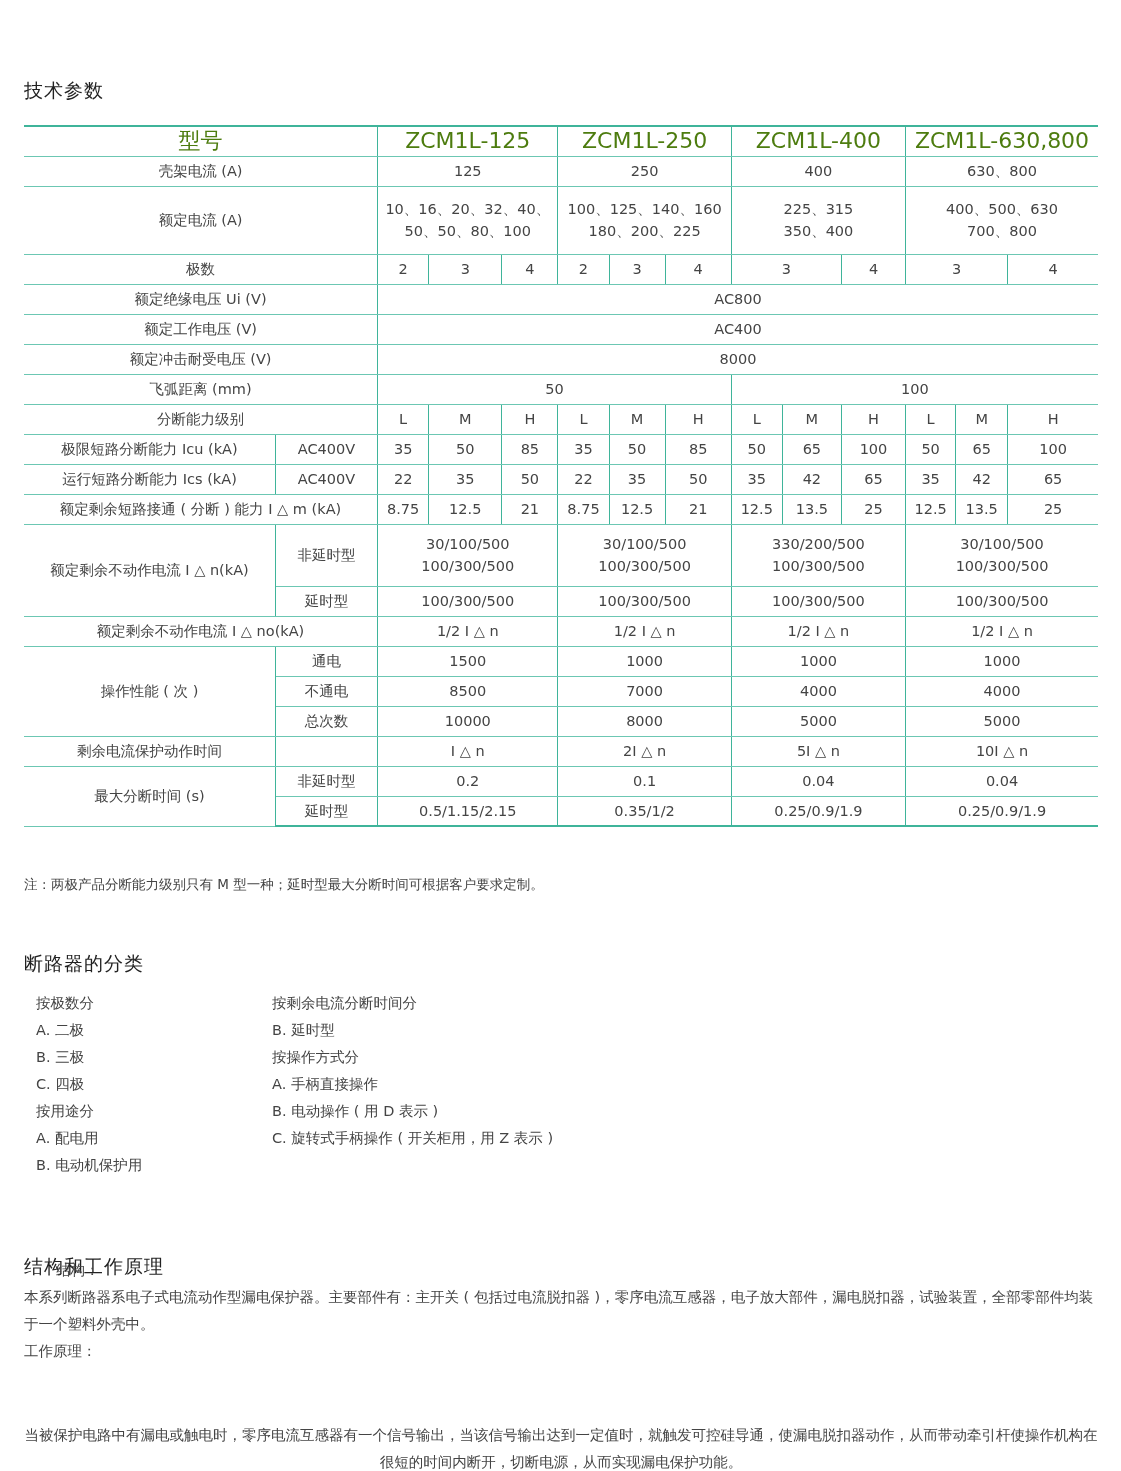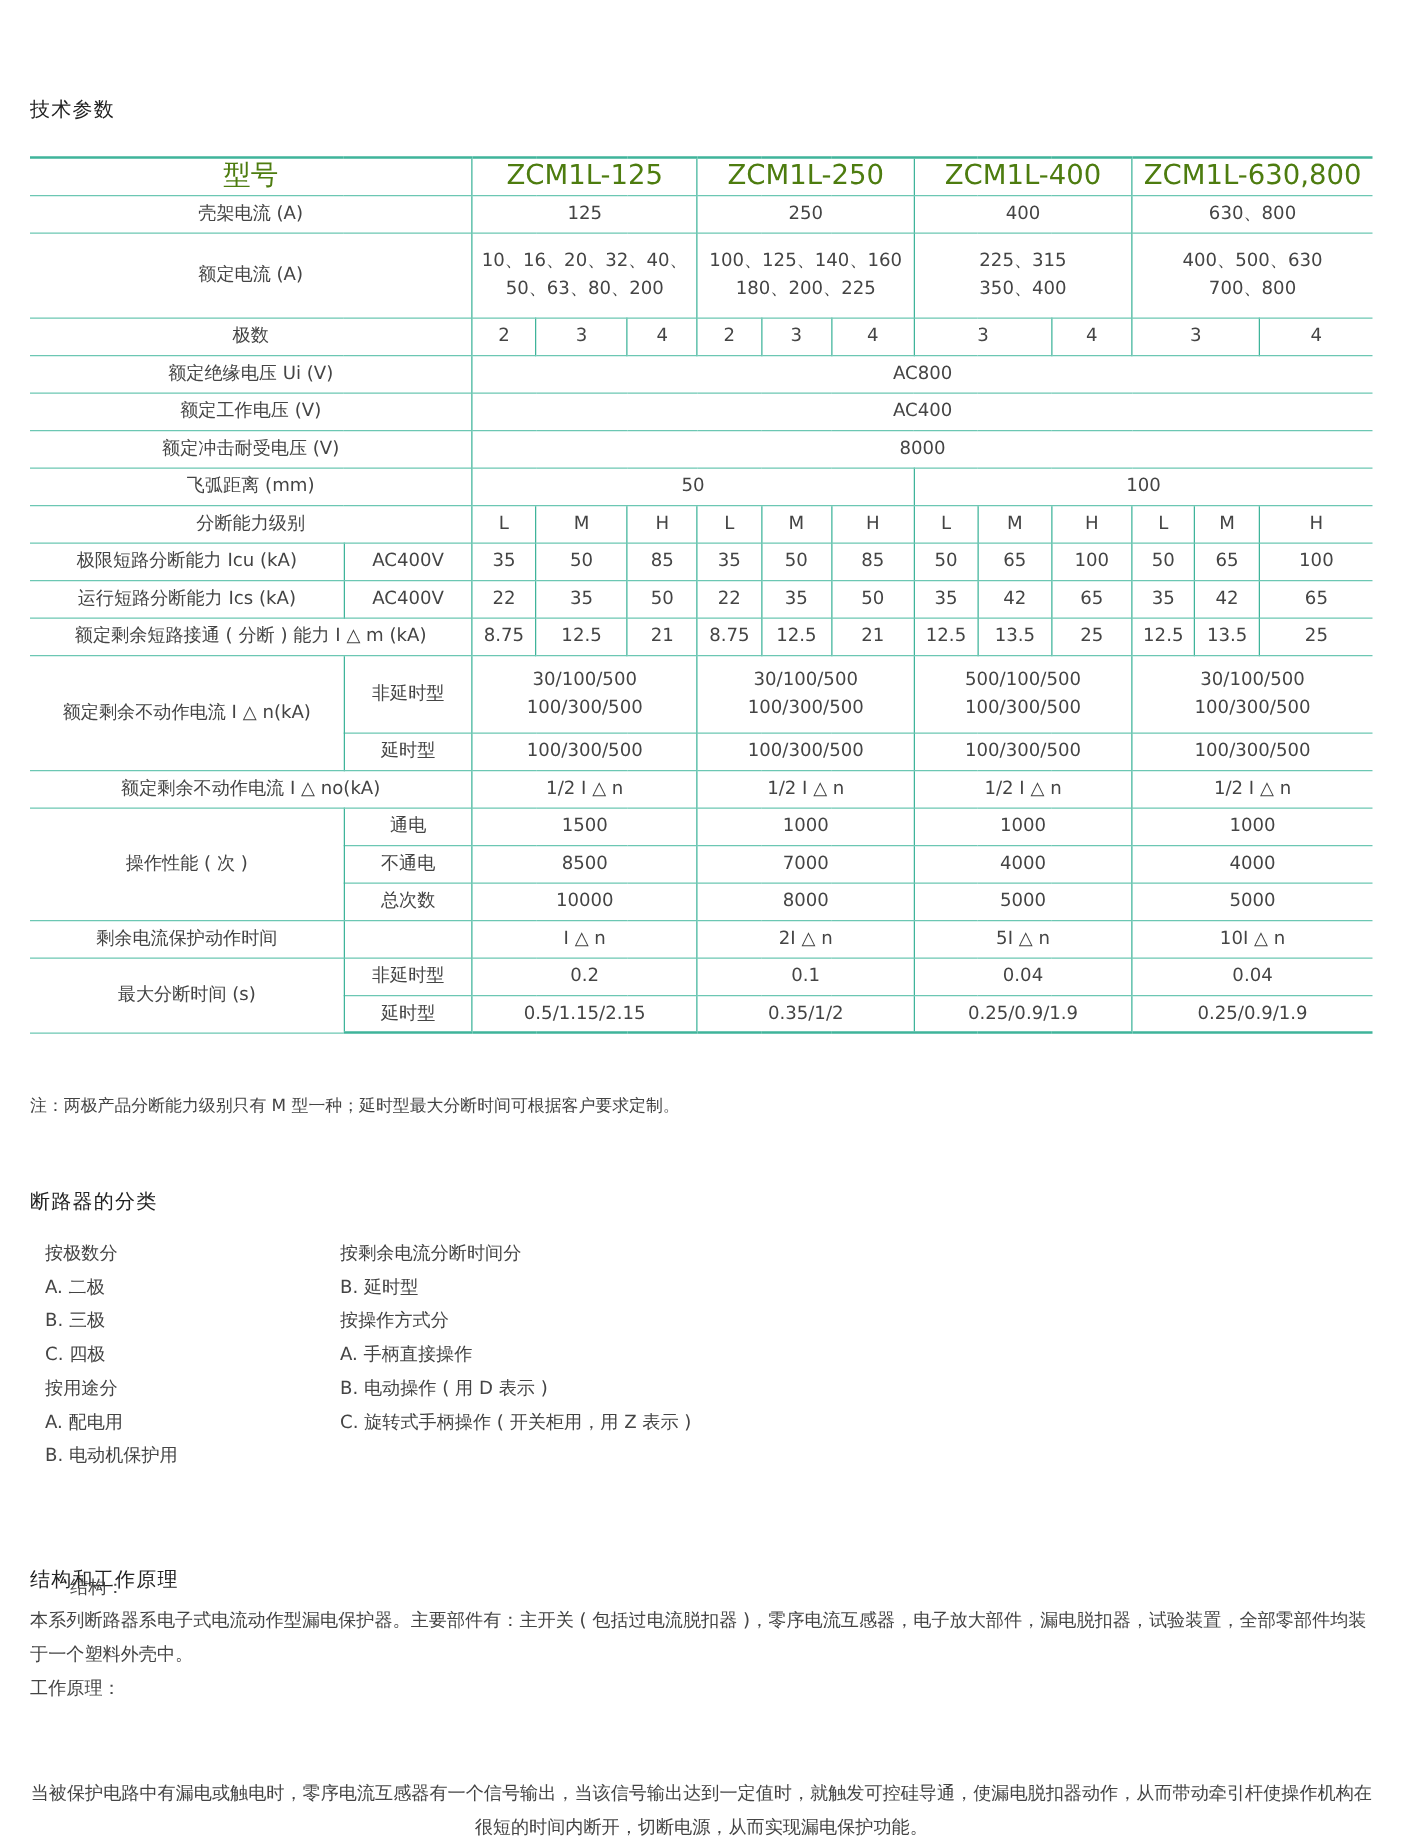"技术参数" .h2 { font-size: 16px -> 19px }
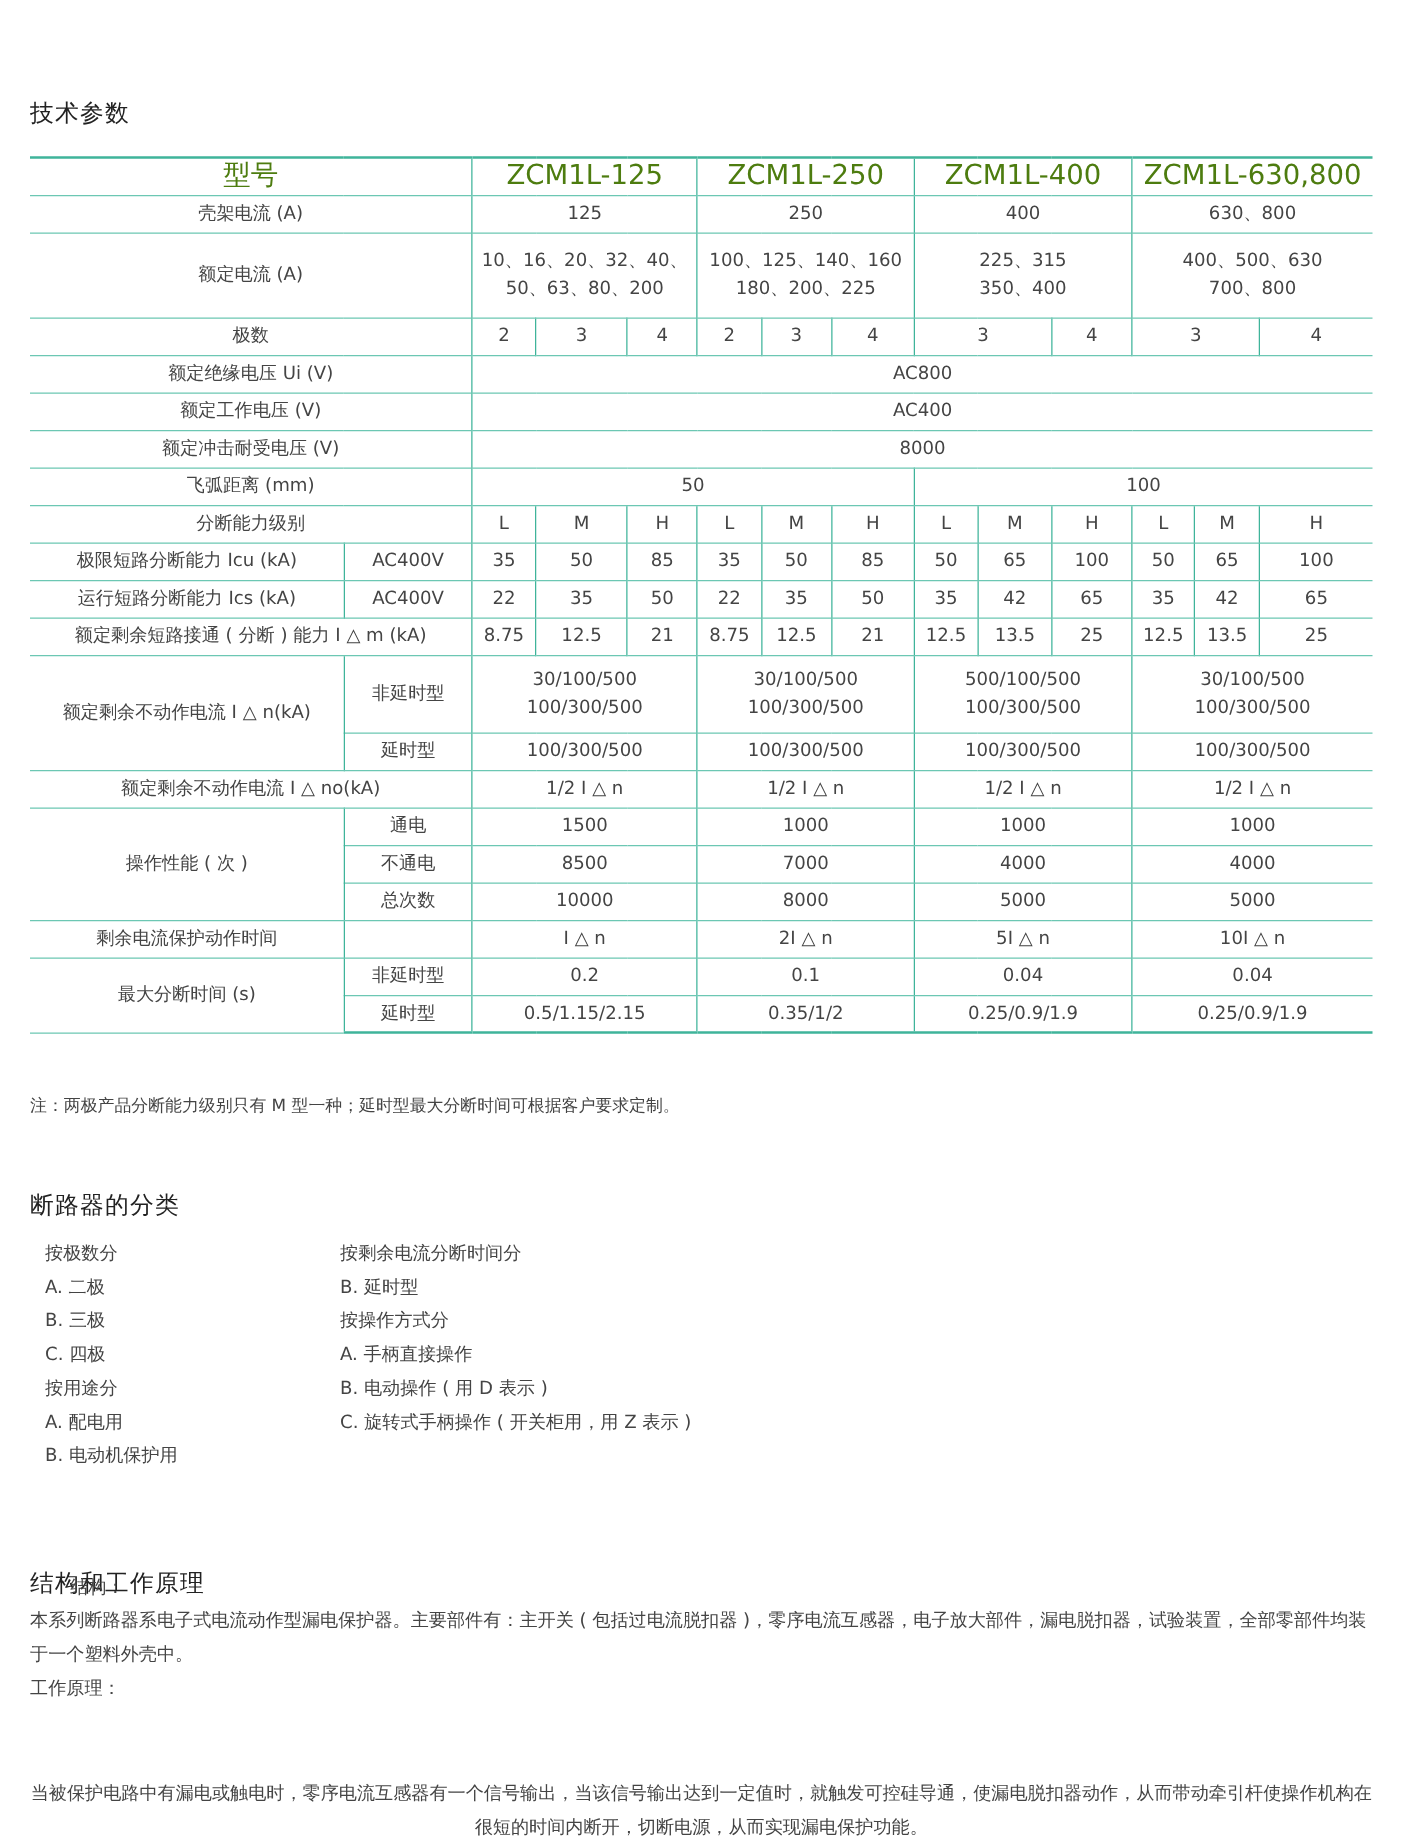"50、63、80、200" span { text: 63、80、200 -> 50、80、100 }
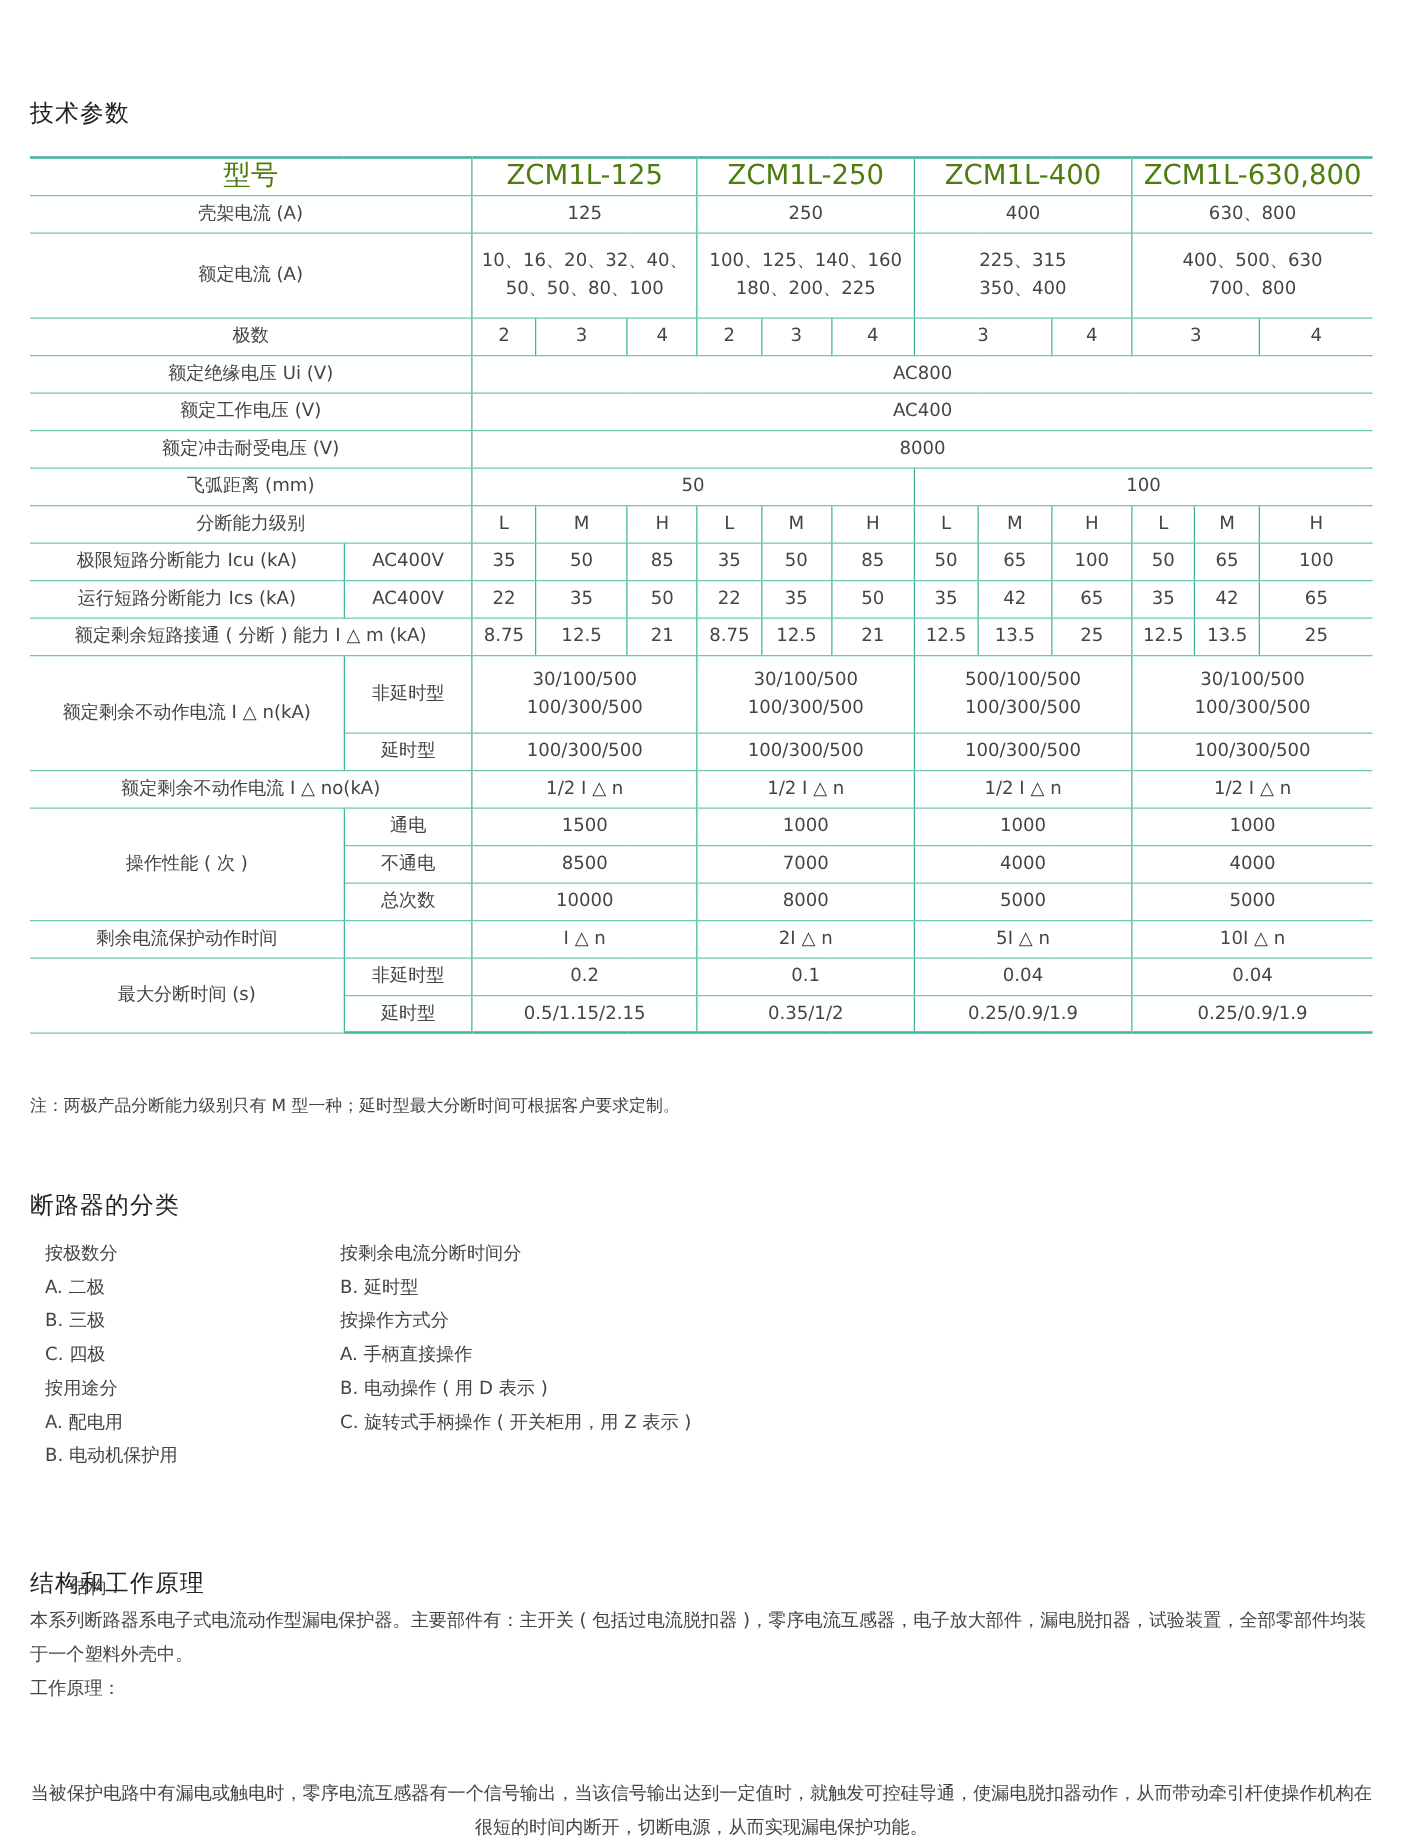"500/100/500" span { text: 500/100/500 -> 330/200/500 }
